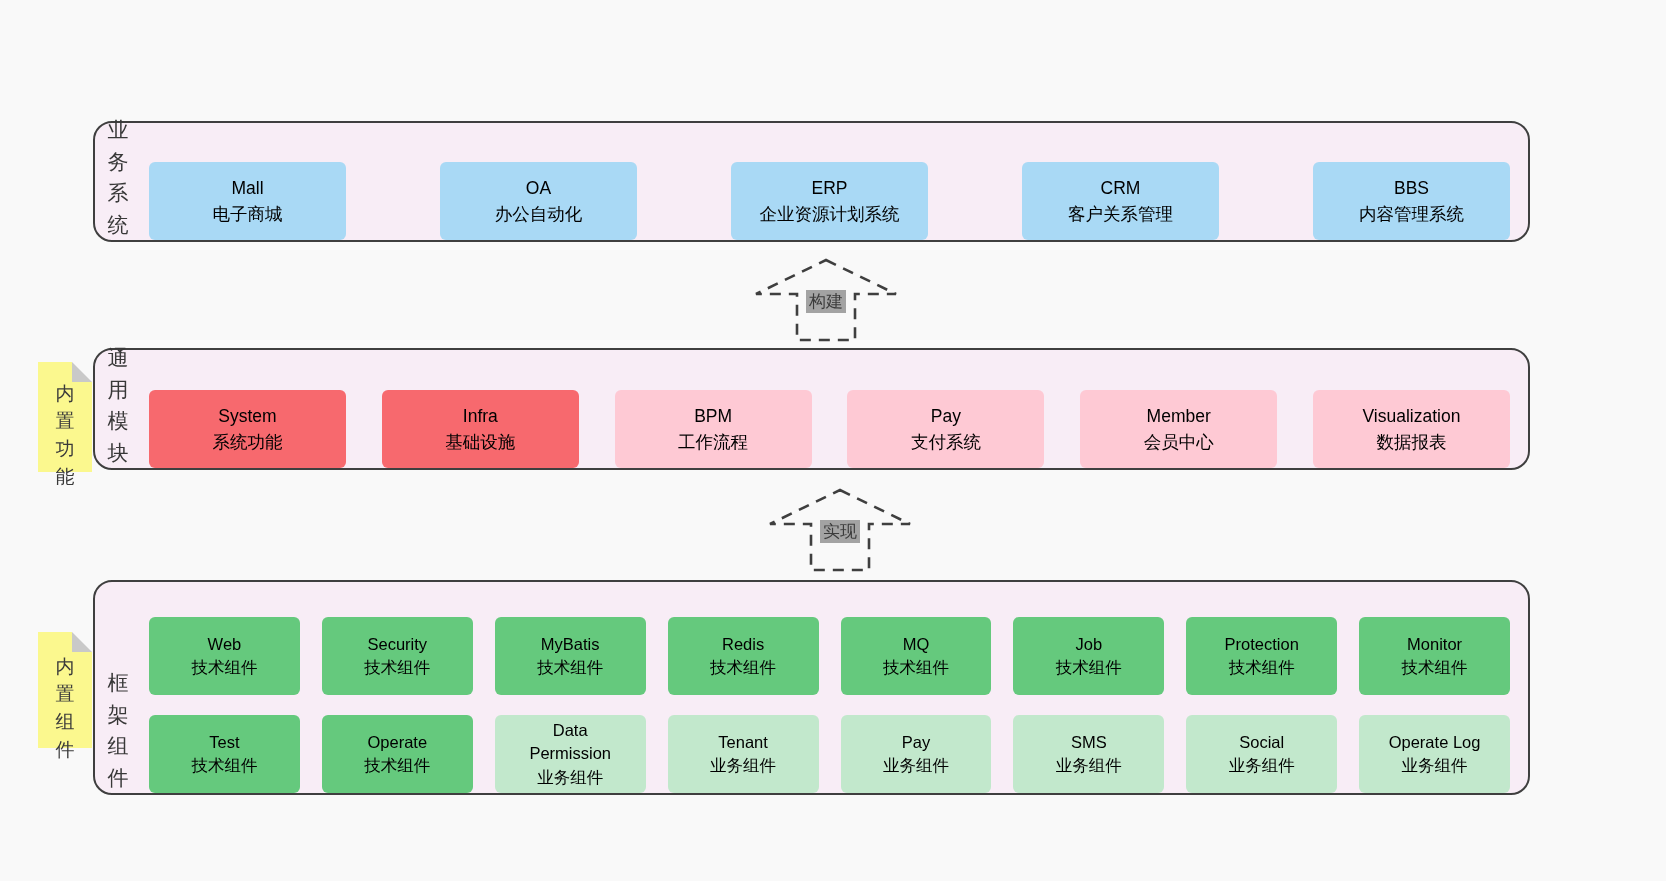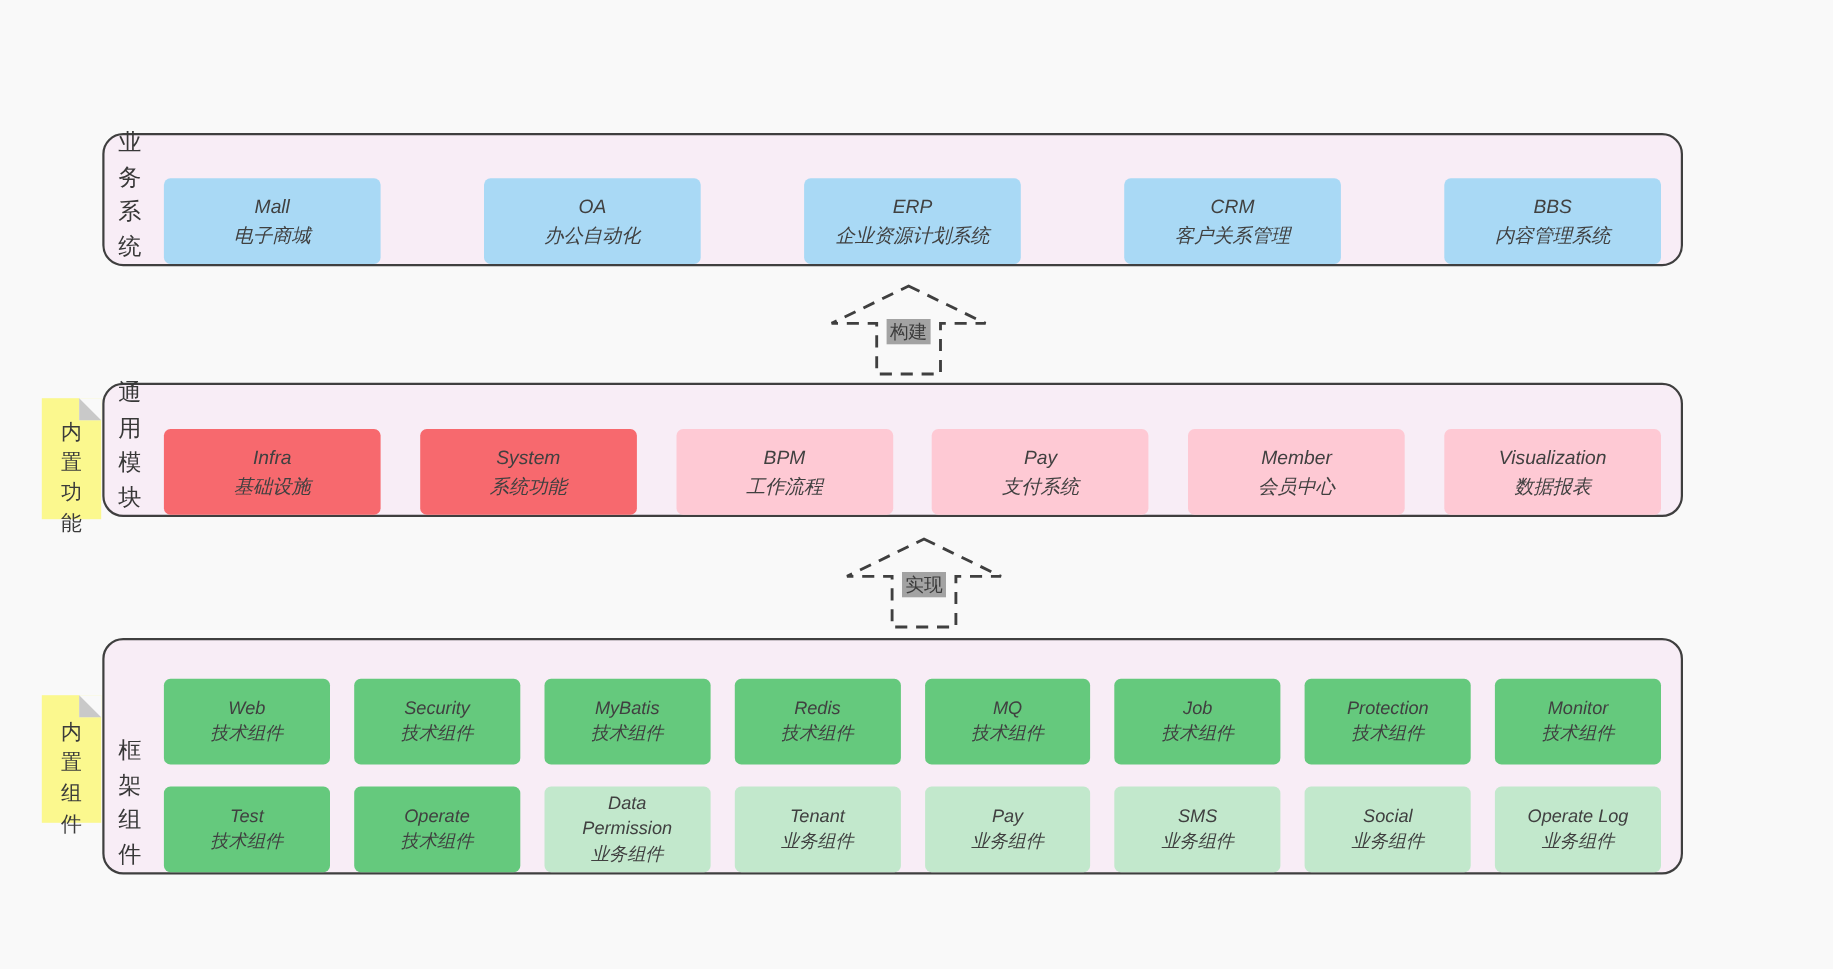"Mall" .node { color: #404040 -> #000000; font-style: italic -> none }
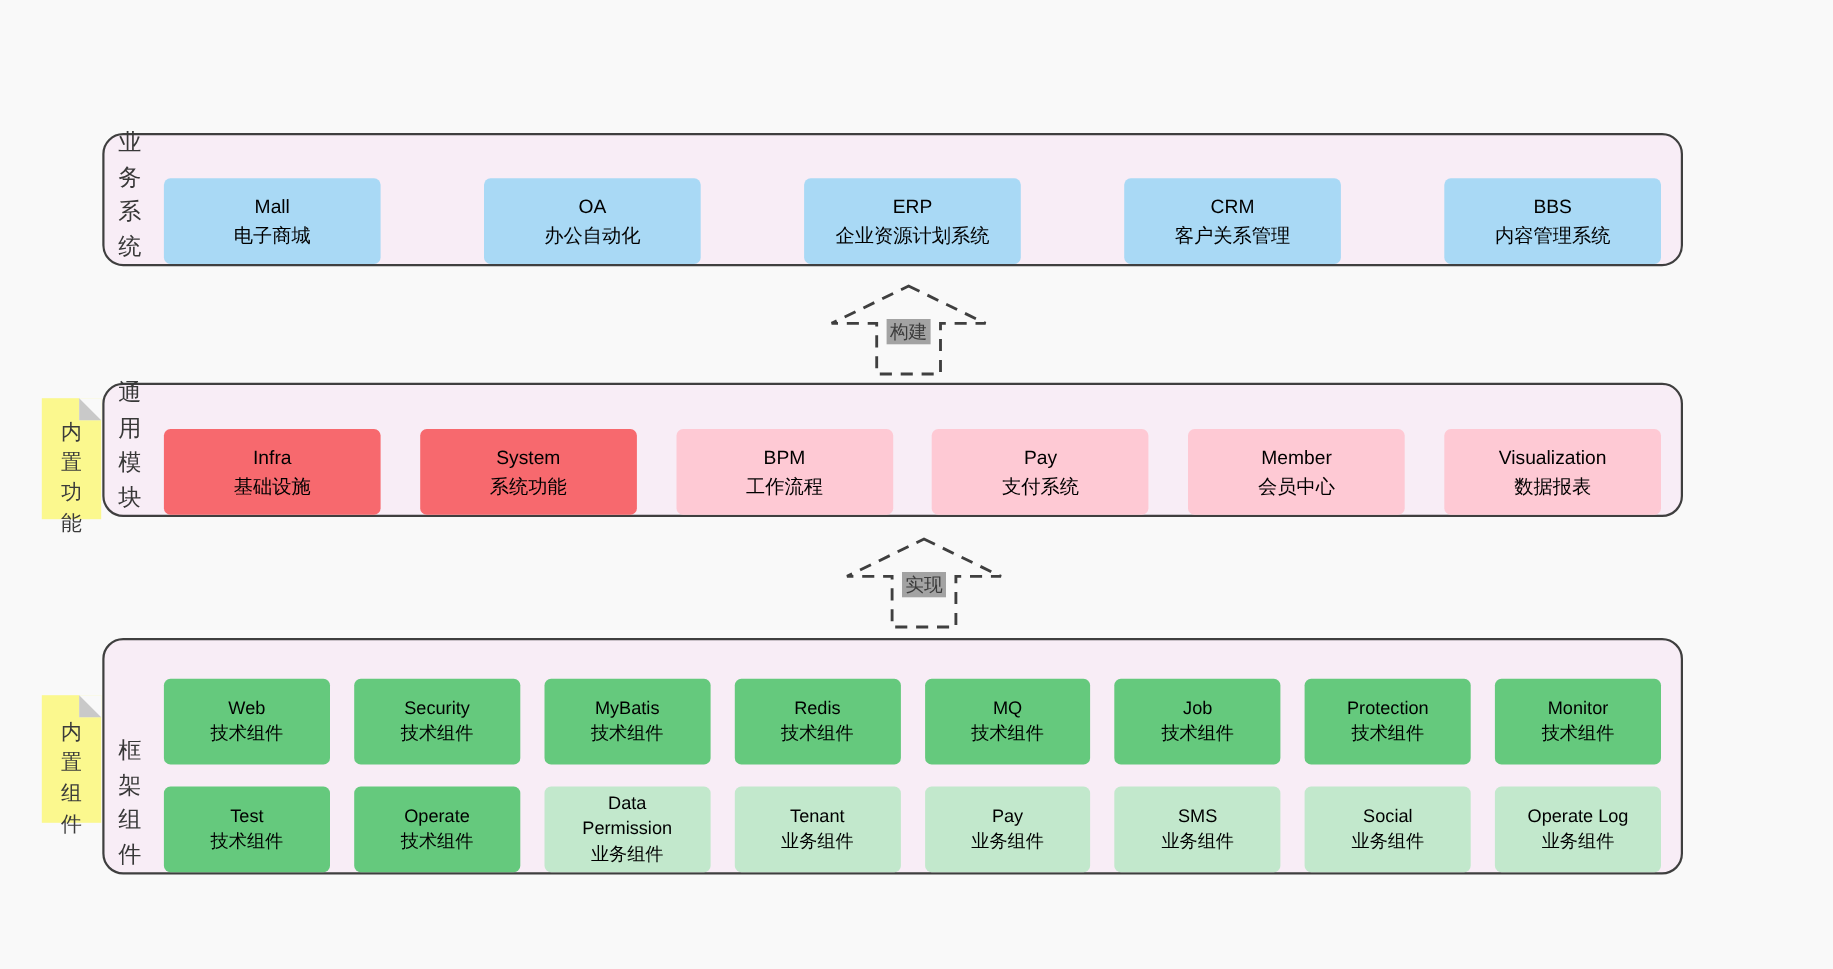"Infra" div.node { order: before "System" -> after "System" }
